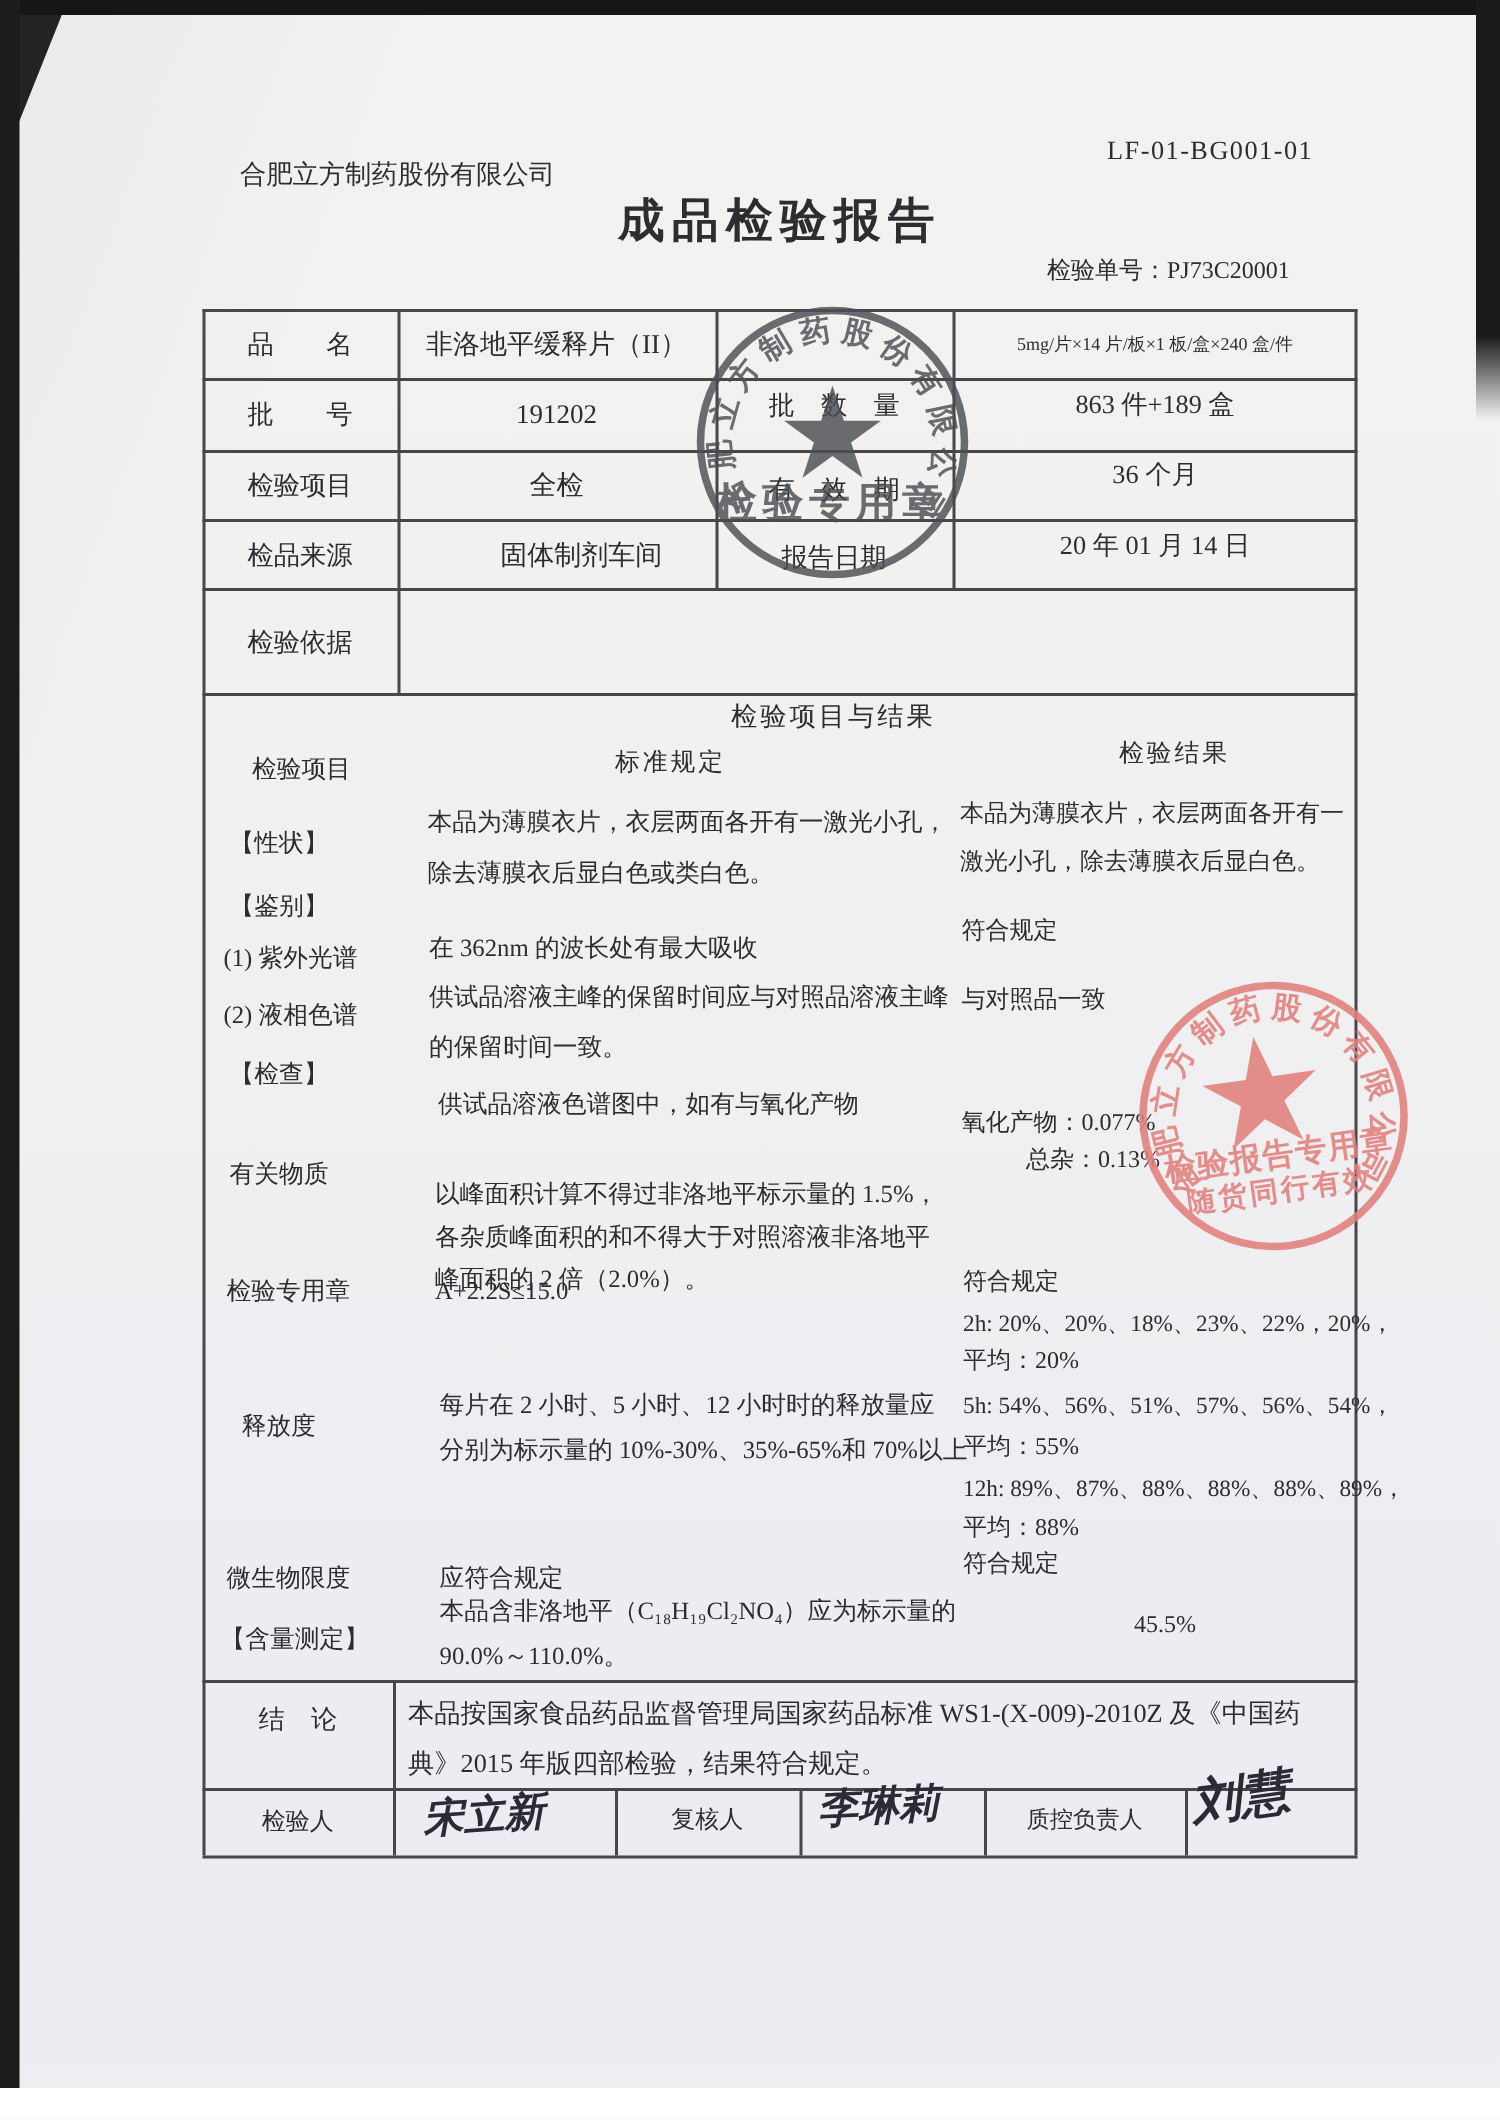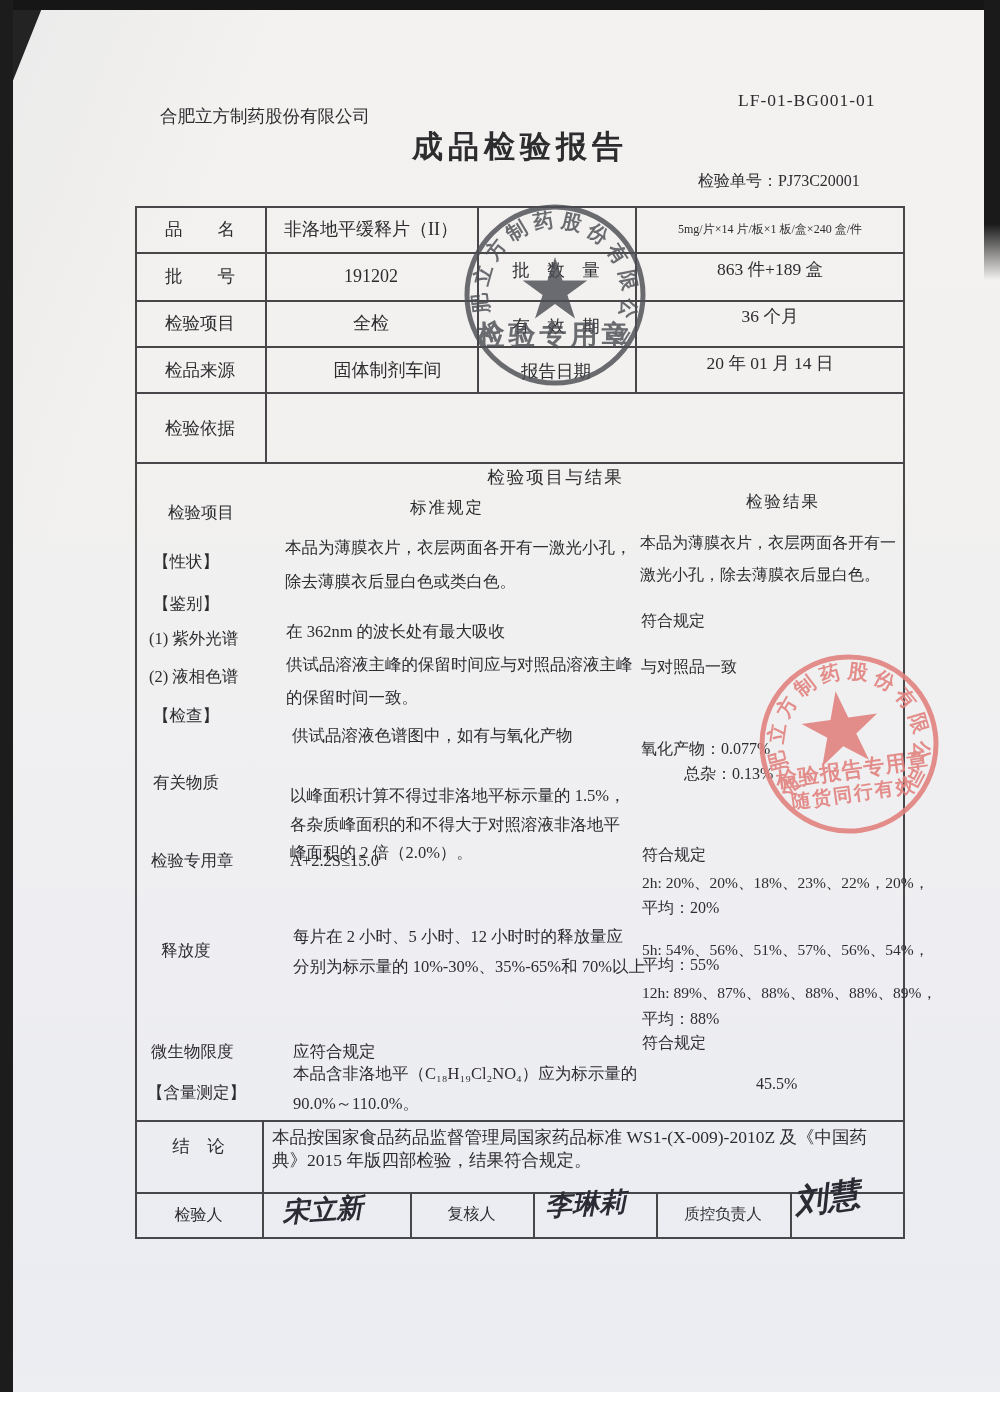"5h: 54%、56%、51%、57%、56%、54%，" div.t { margin-top: 12px -> none }
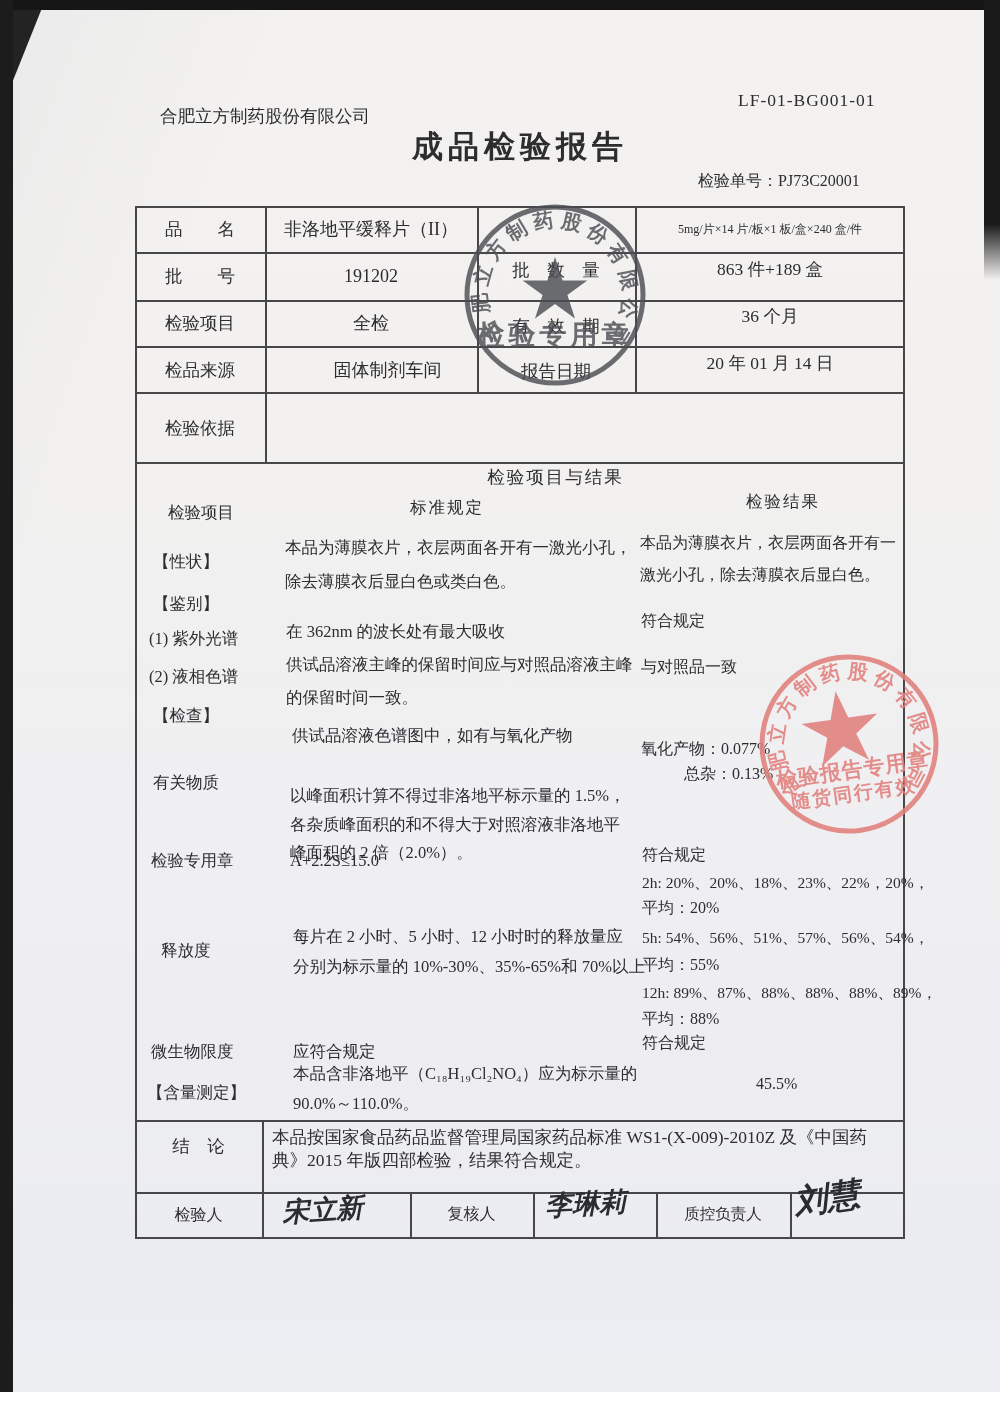"本品按国家食品药品监督管理局国家药品标准 WS1-(X-009)-2010Z" div.t { line-height: 23px -> 33px }
